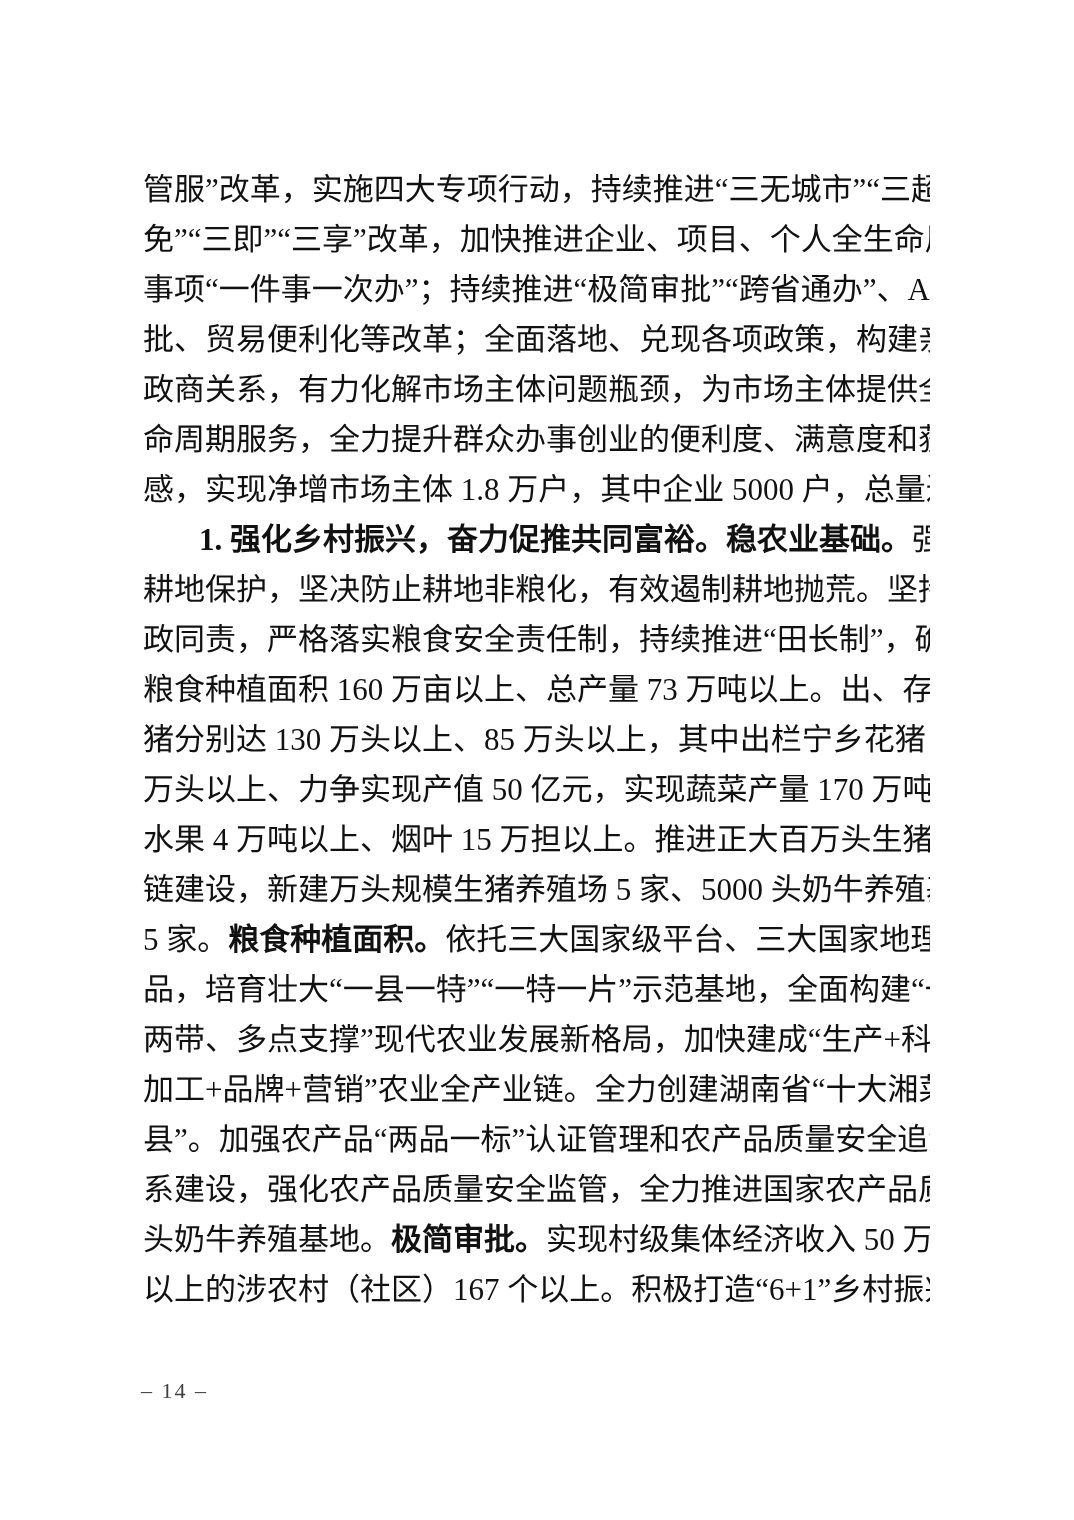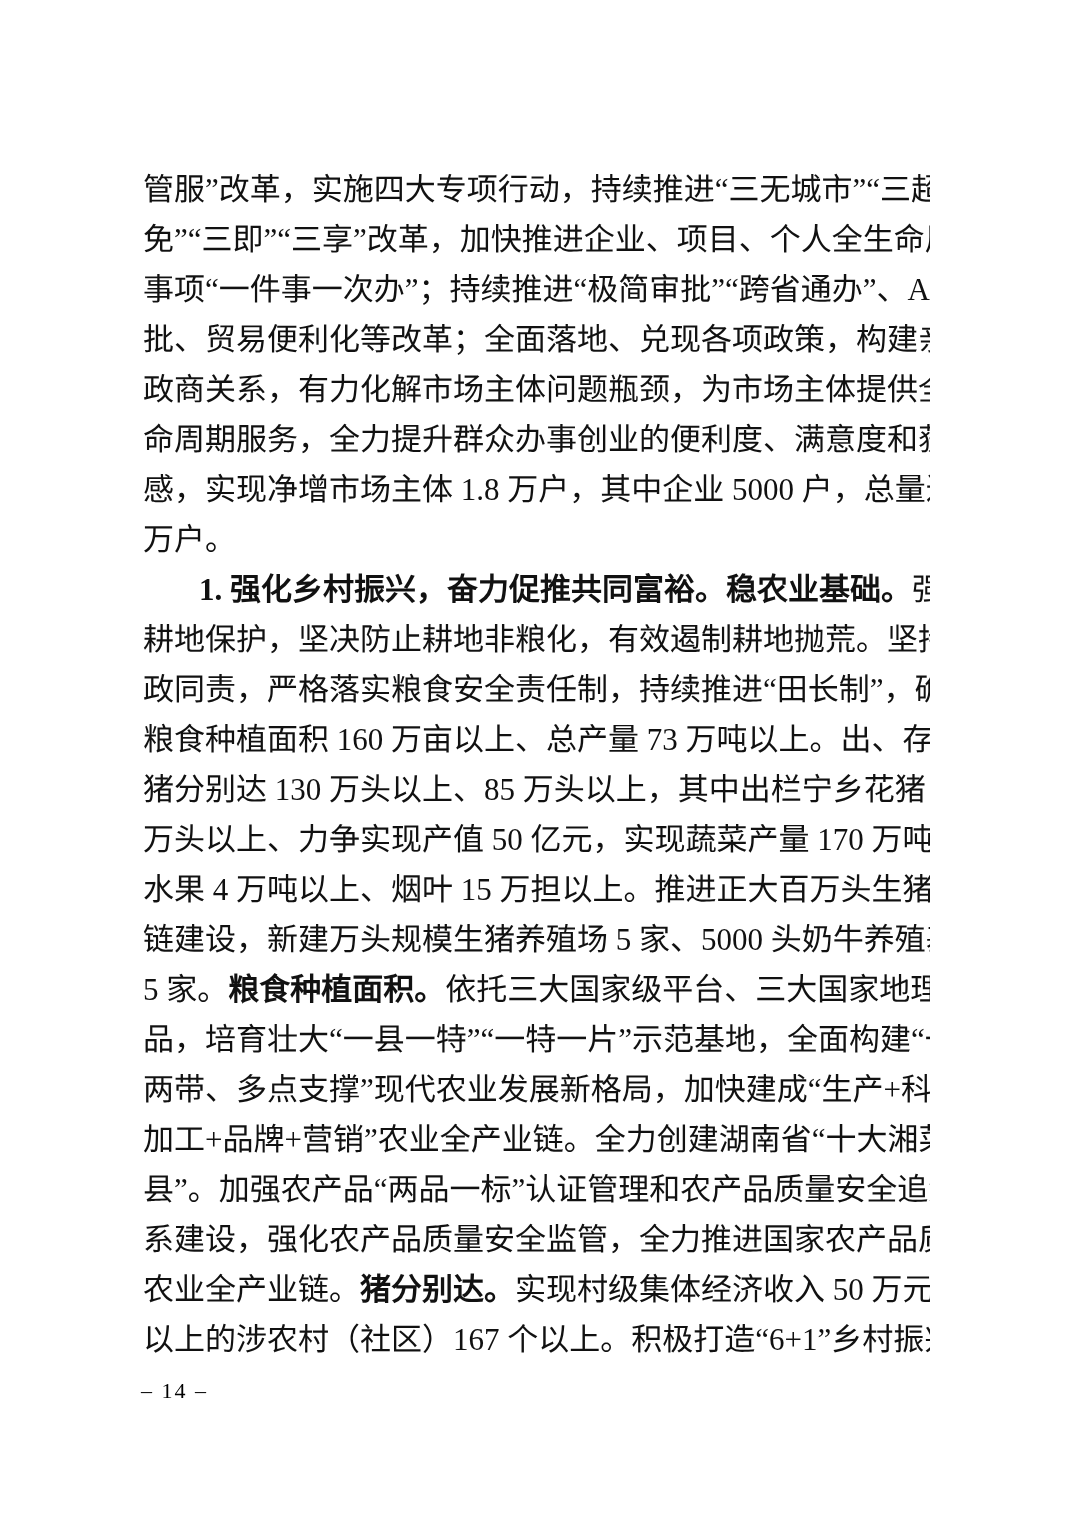"万户。" div.line { html: <div><span>万户。</span></div> -> none }
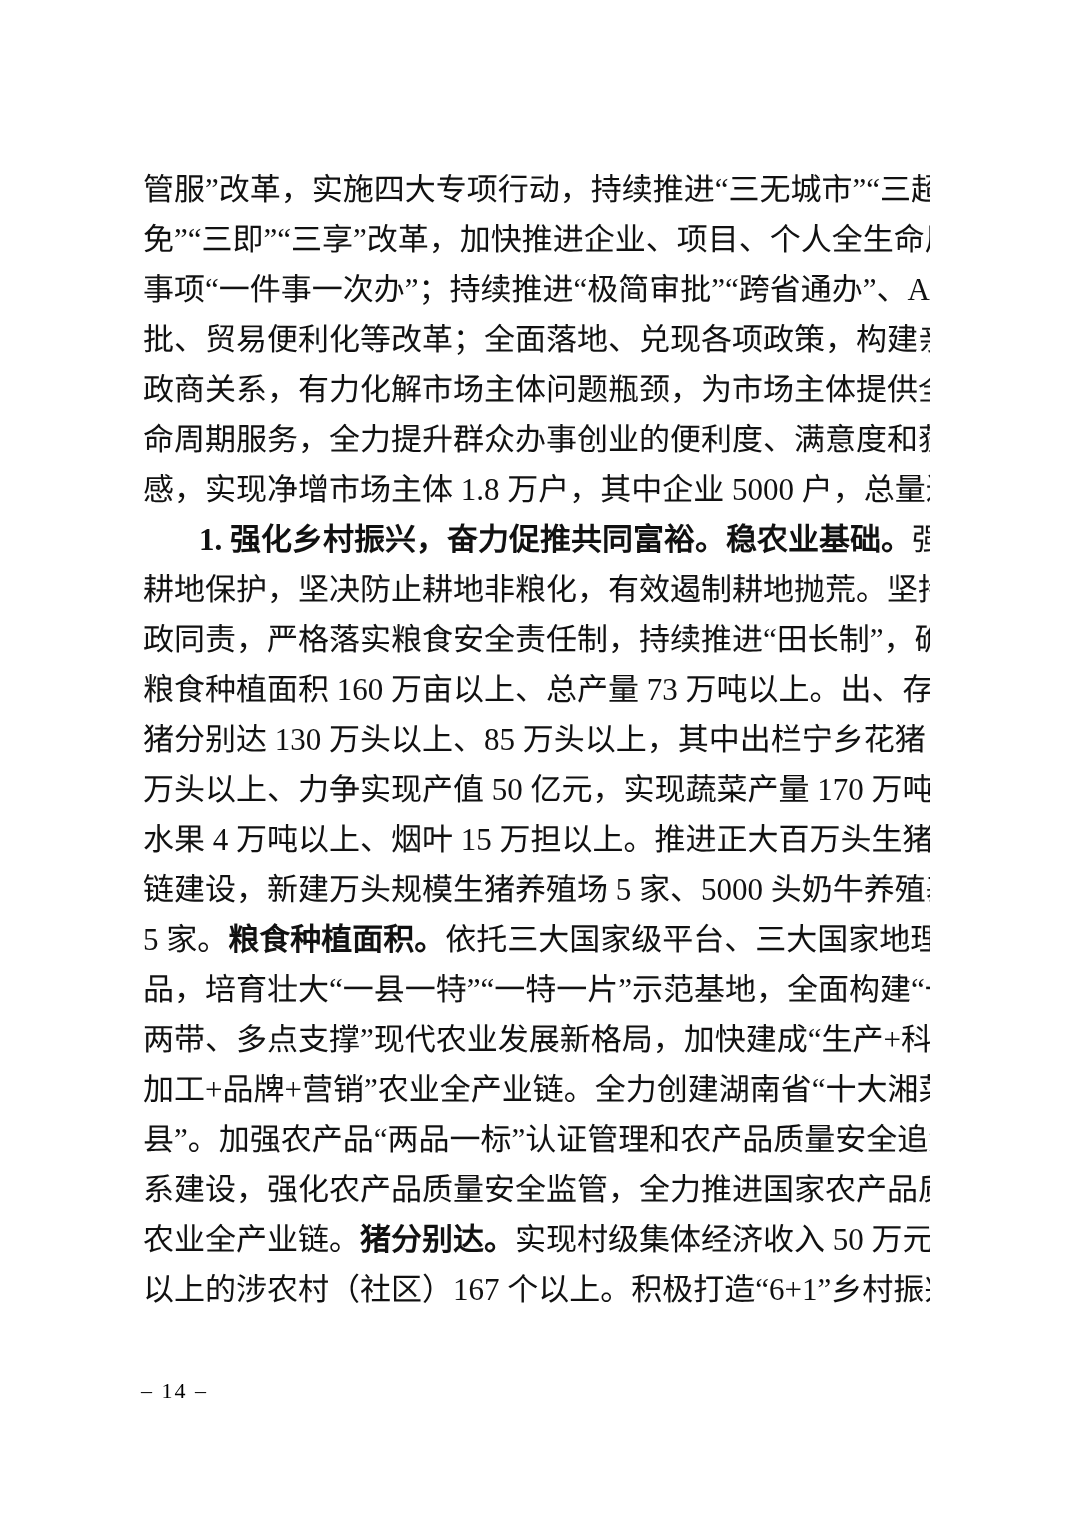"农业全产业链。" span.seg-regular { text: 农业全产业链 -> 头奶牛养殖基地 }
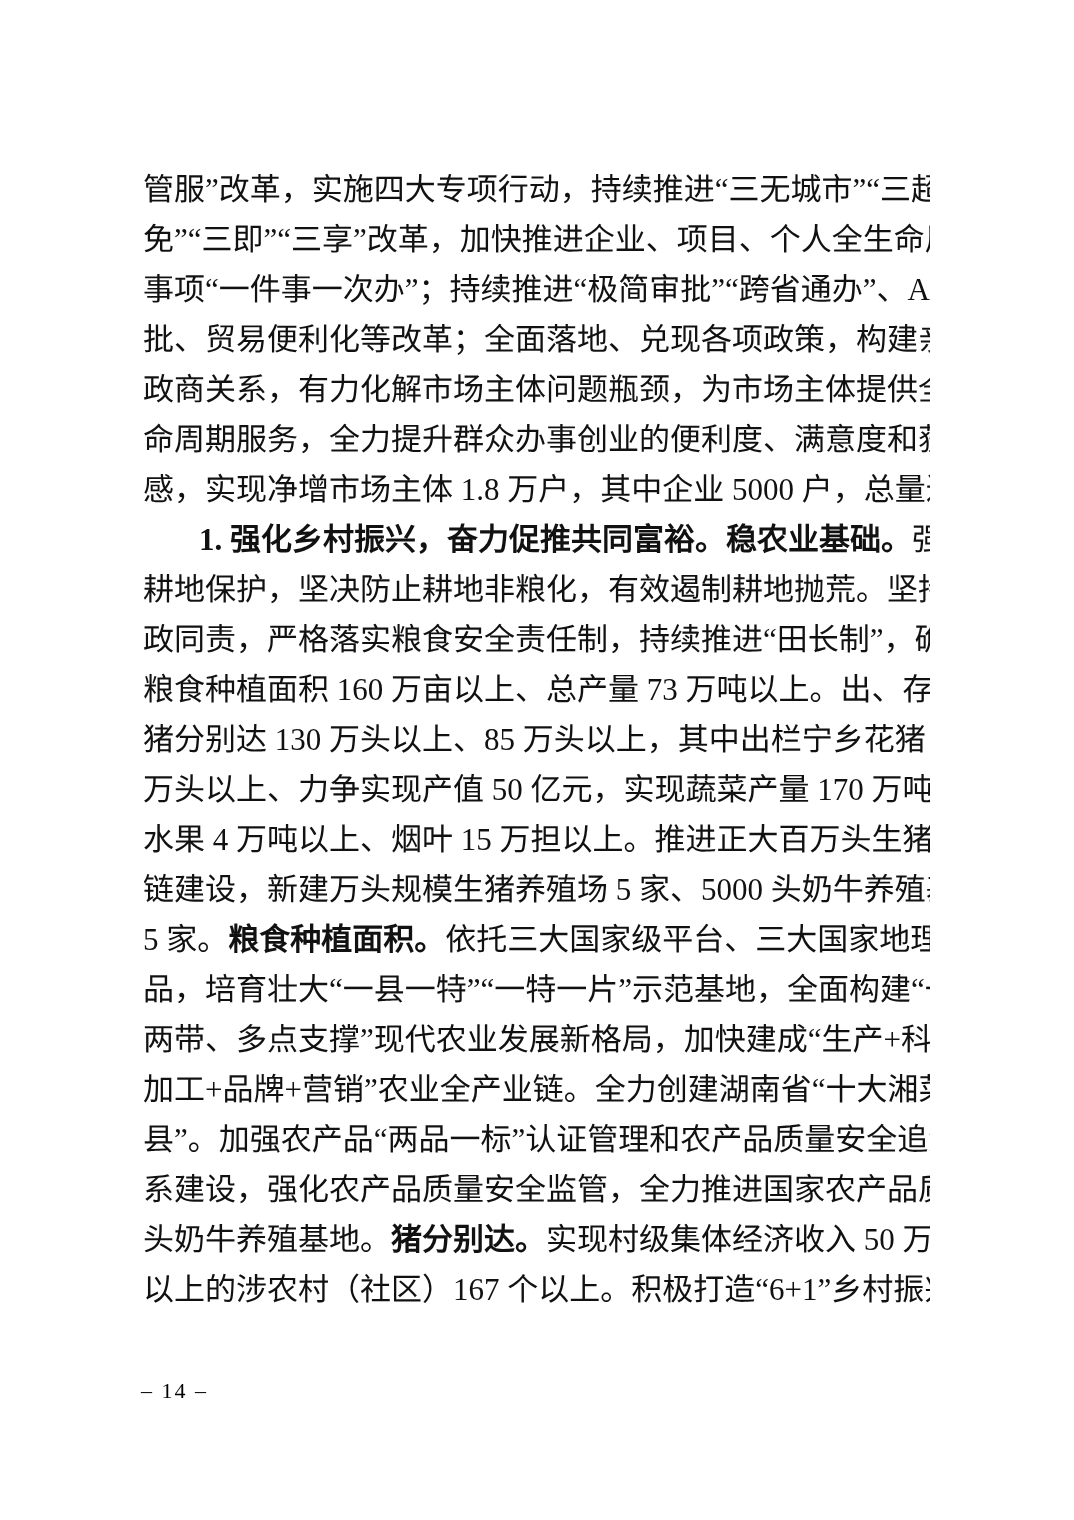"猪分别达。" span.seg-bold { text: 猪分别达 -> 极简审批 }
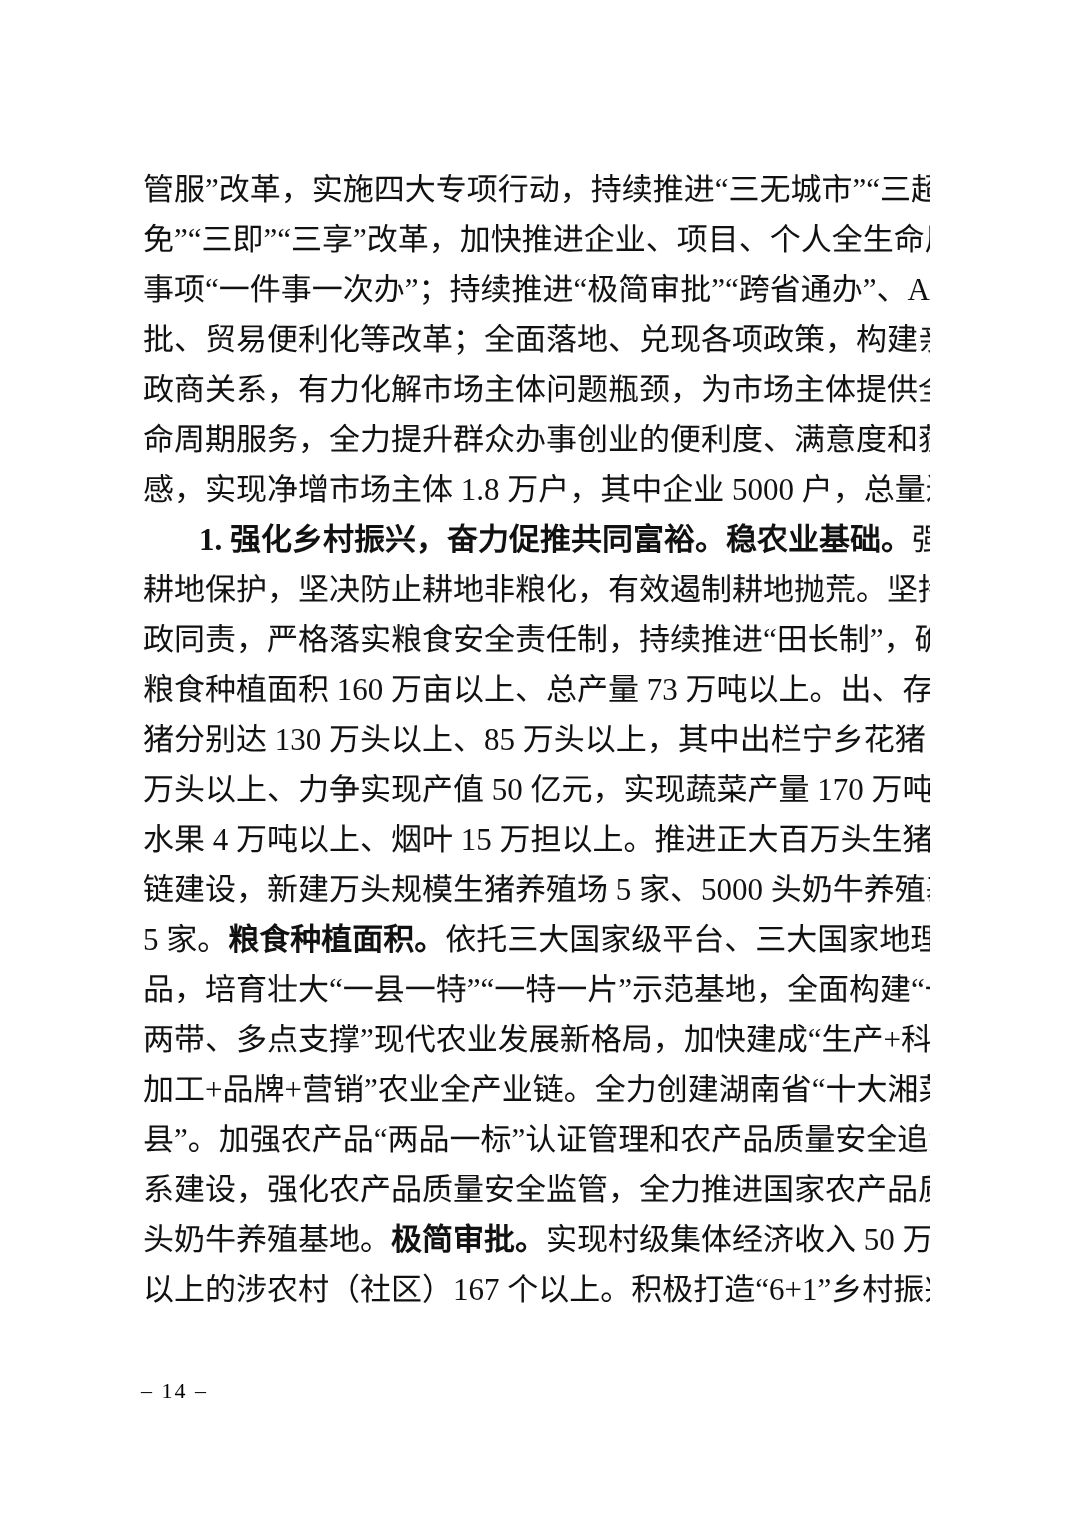"– 14 –" .page-footer { color: #000000 -> #404040 }
